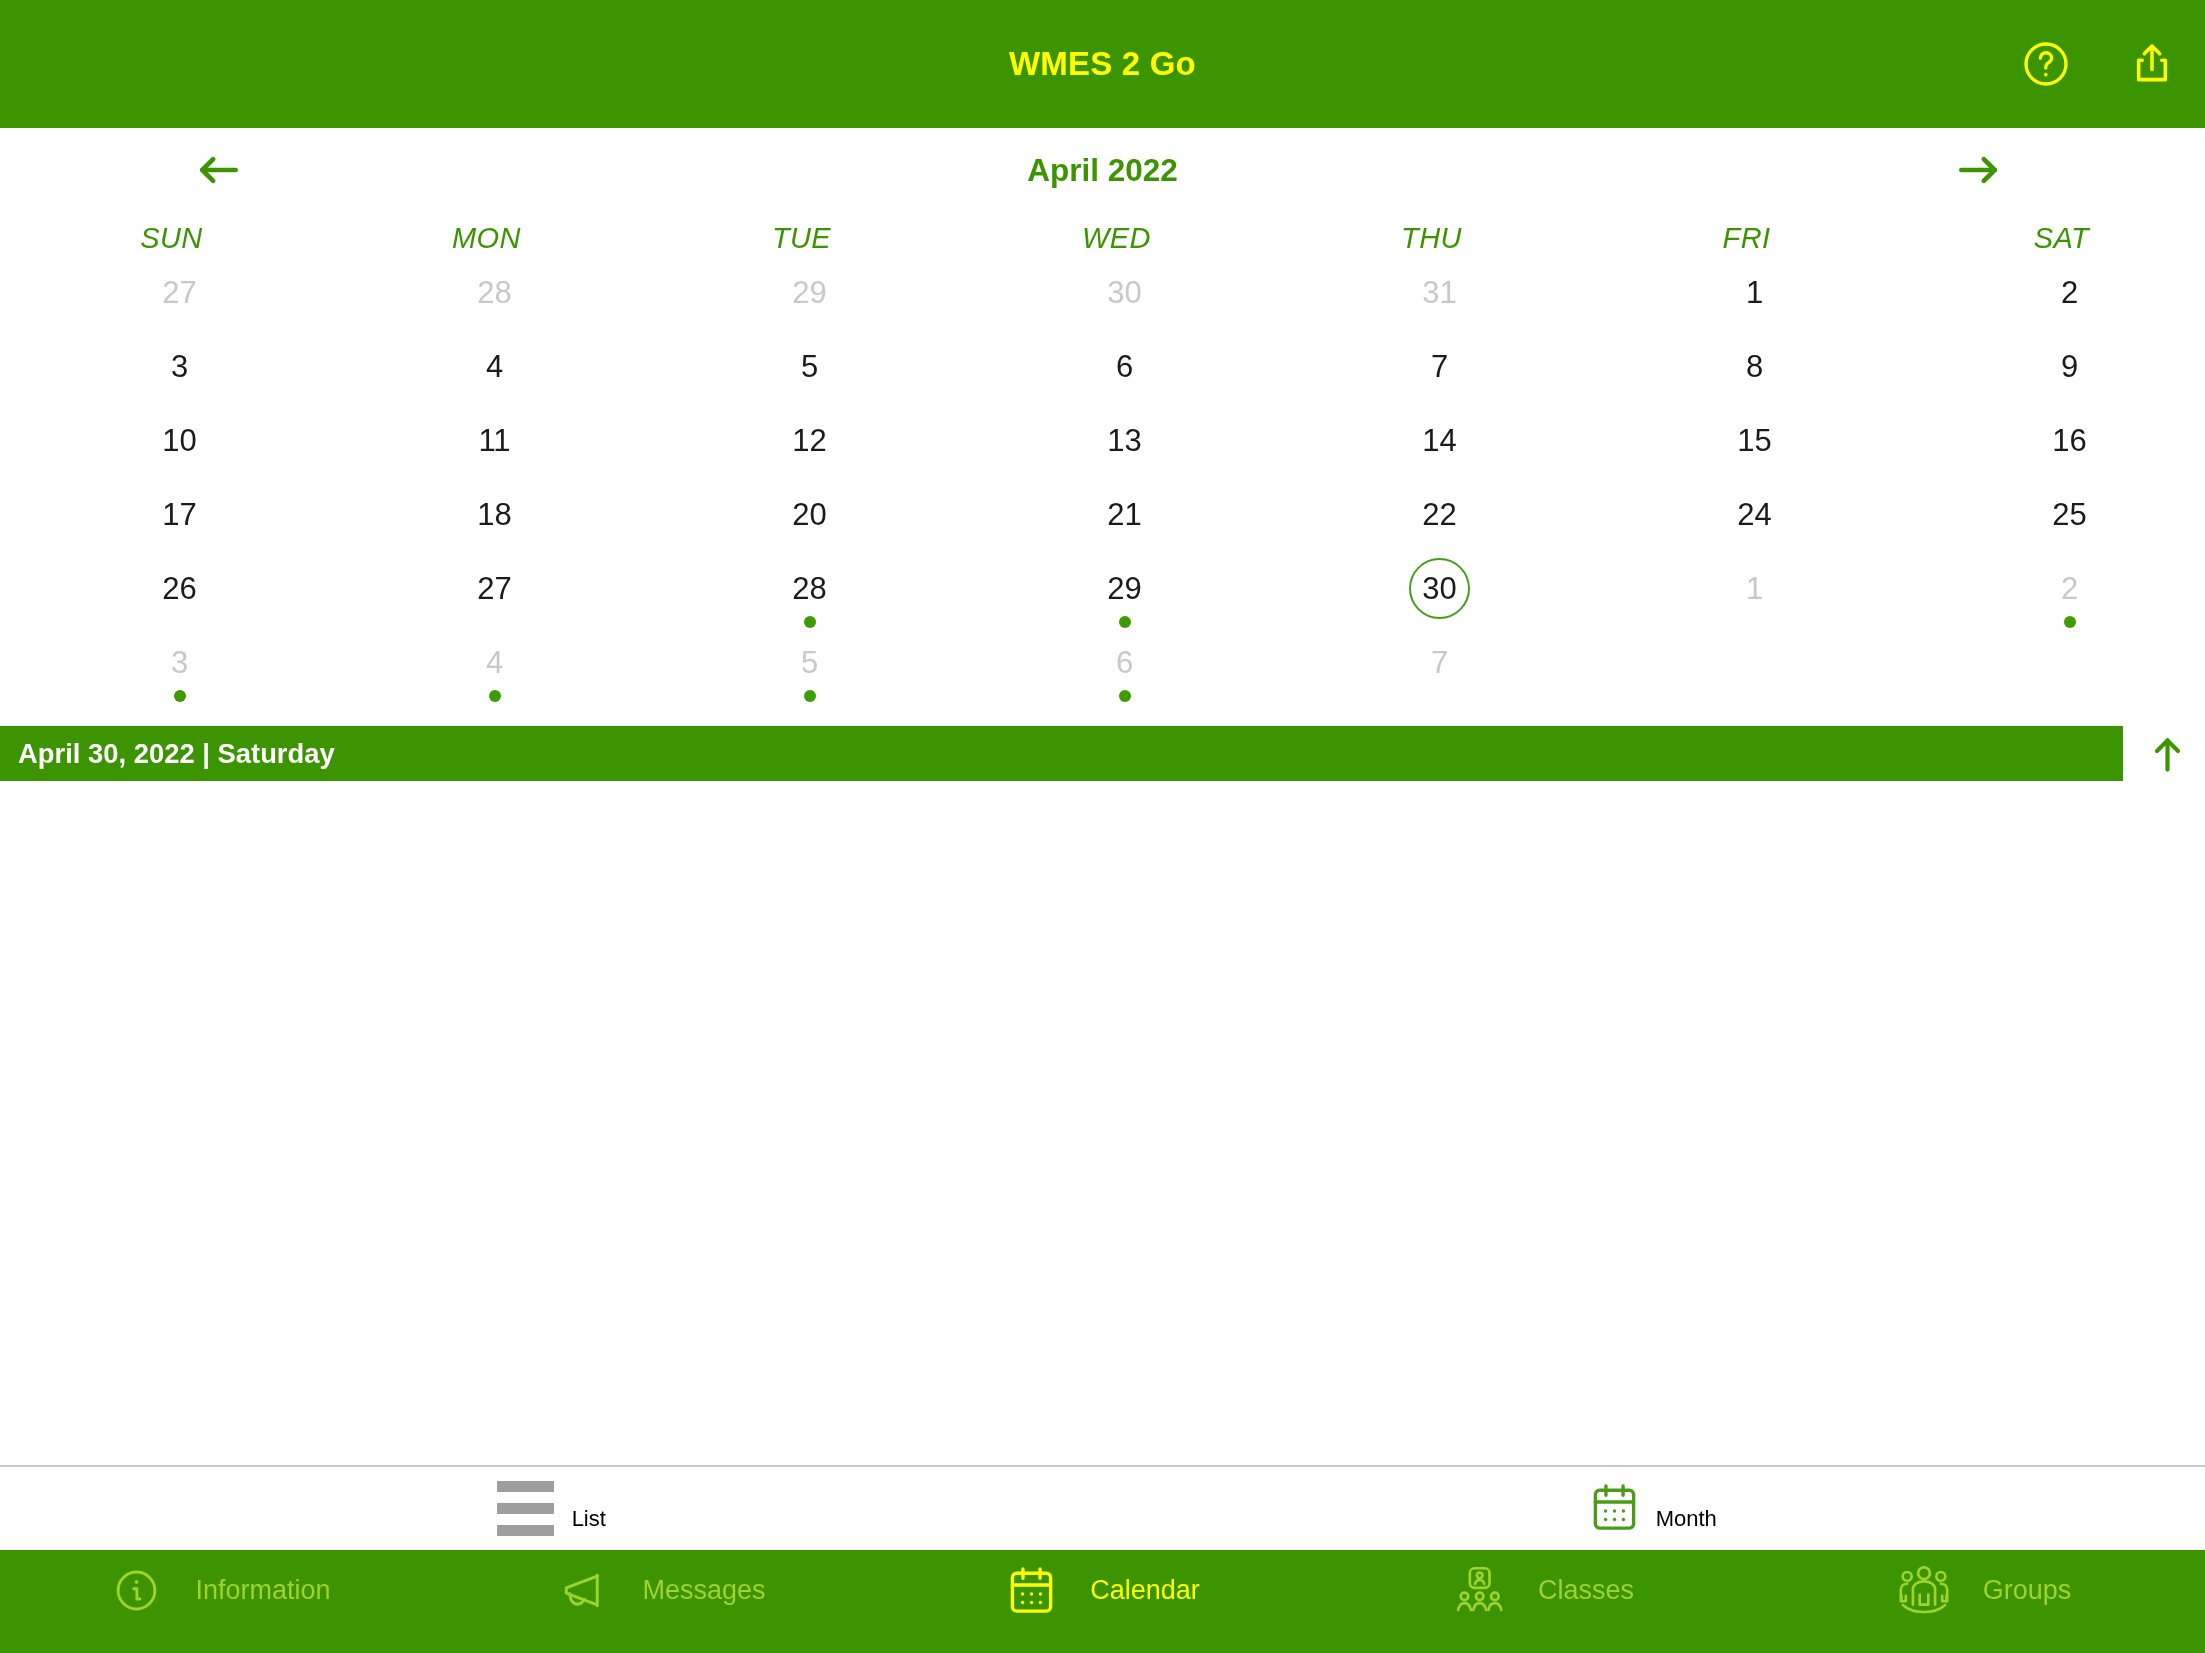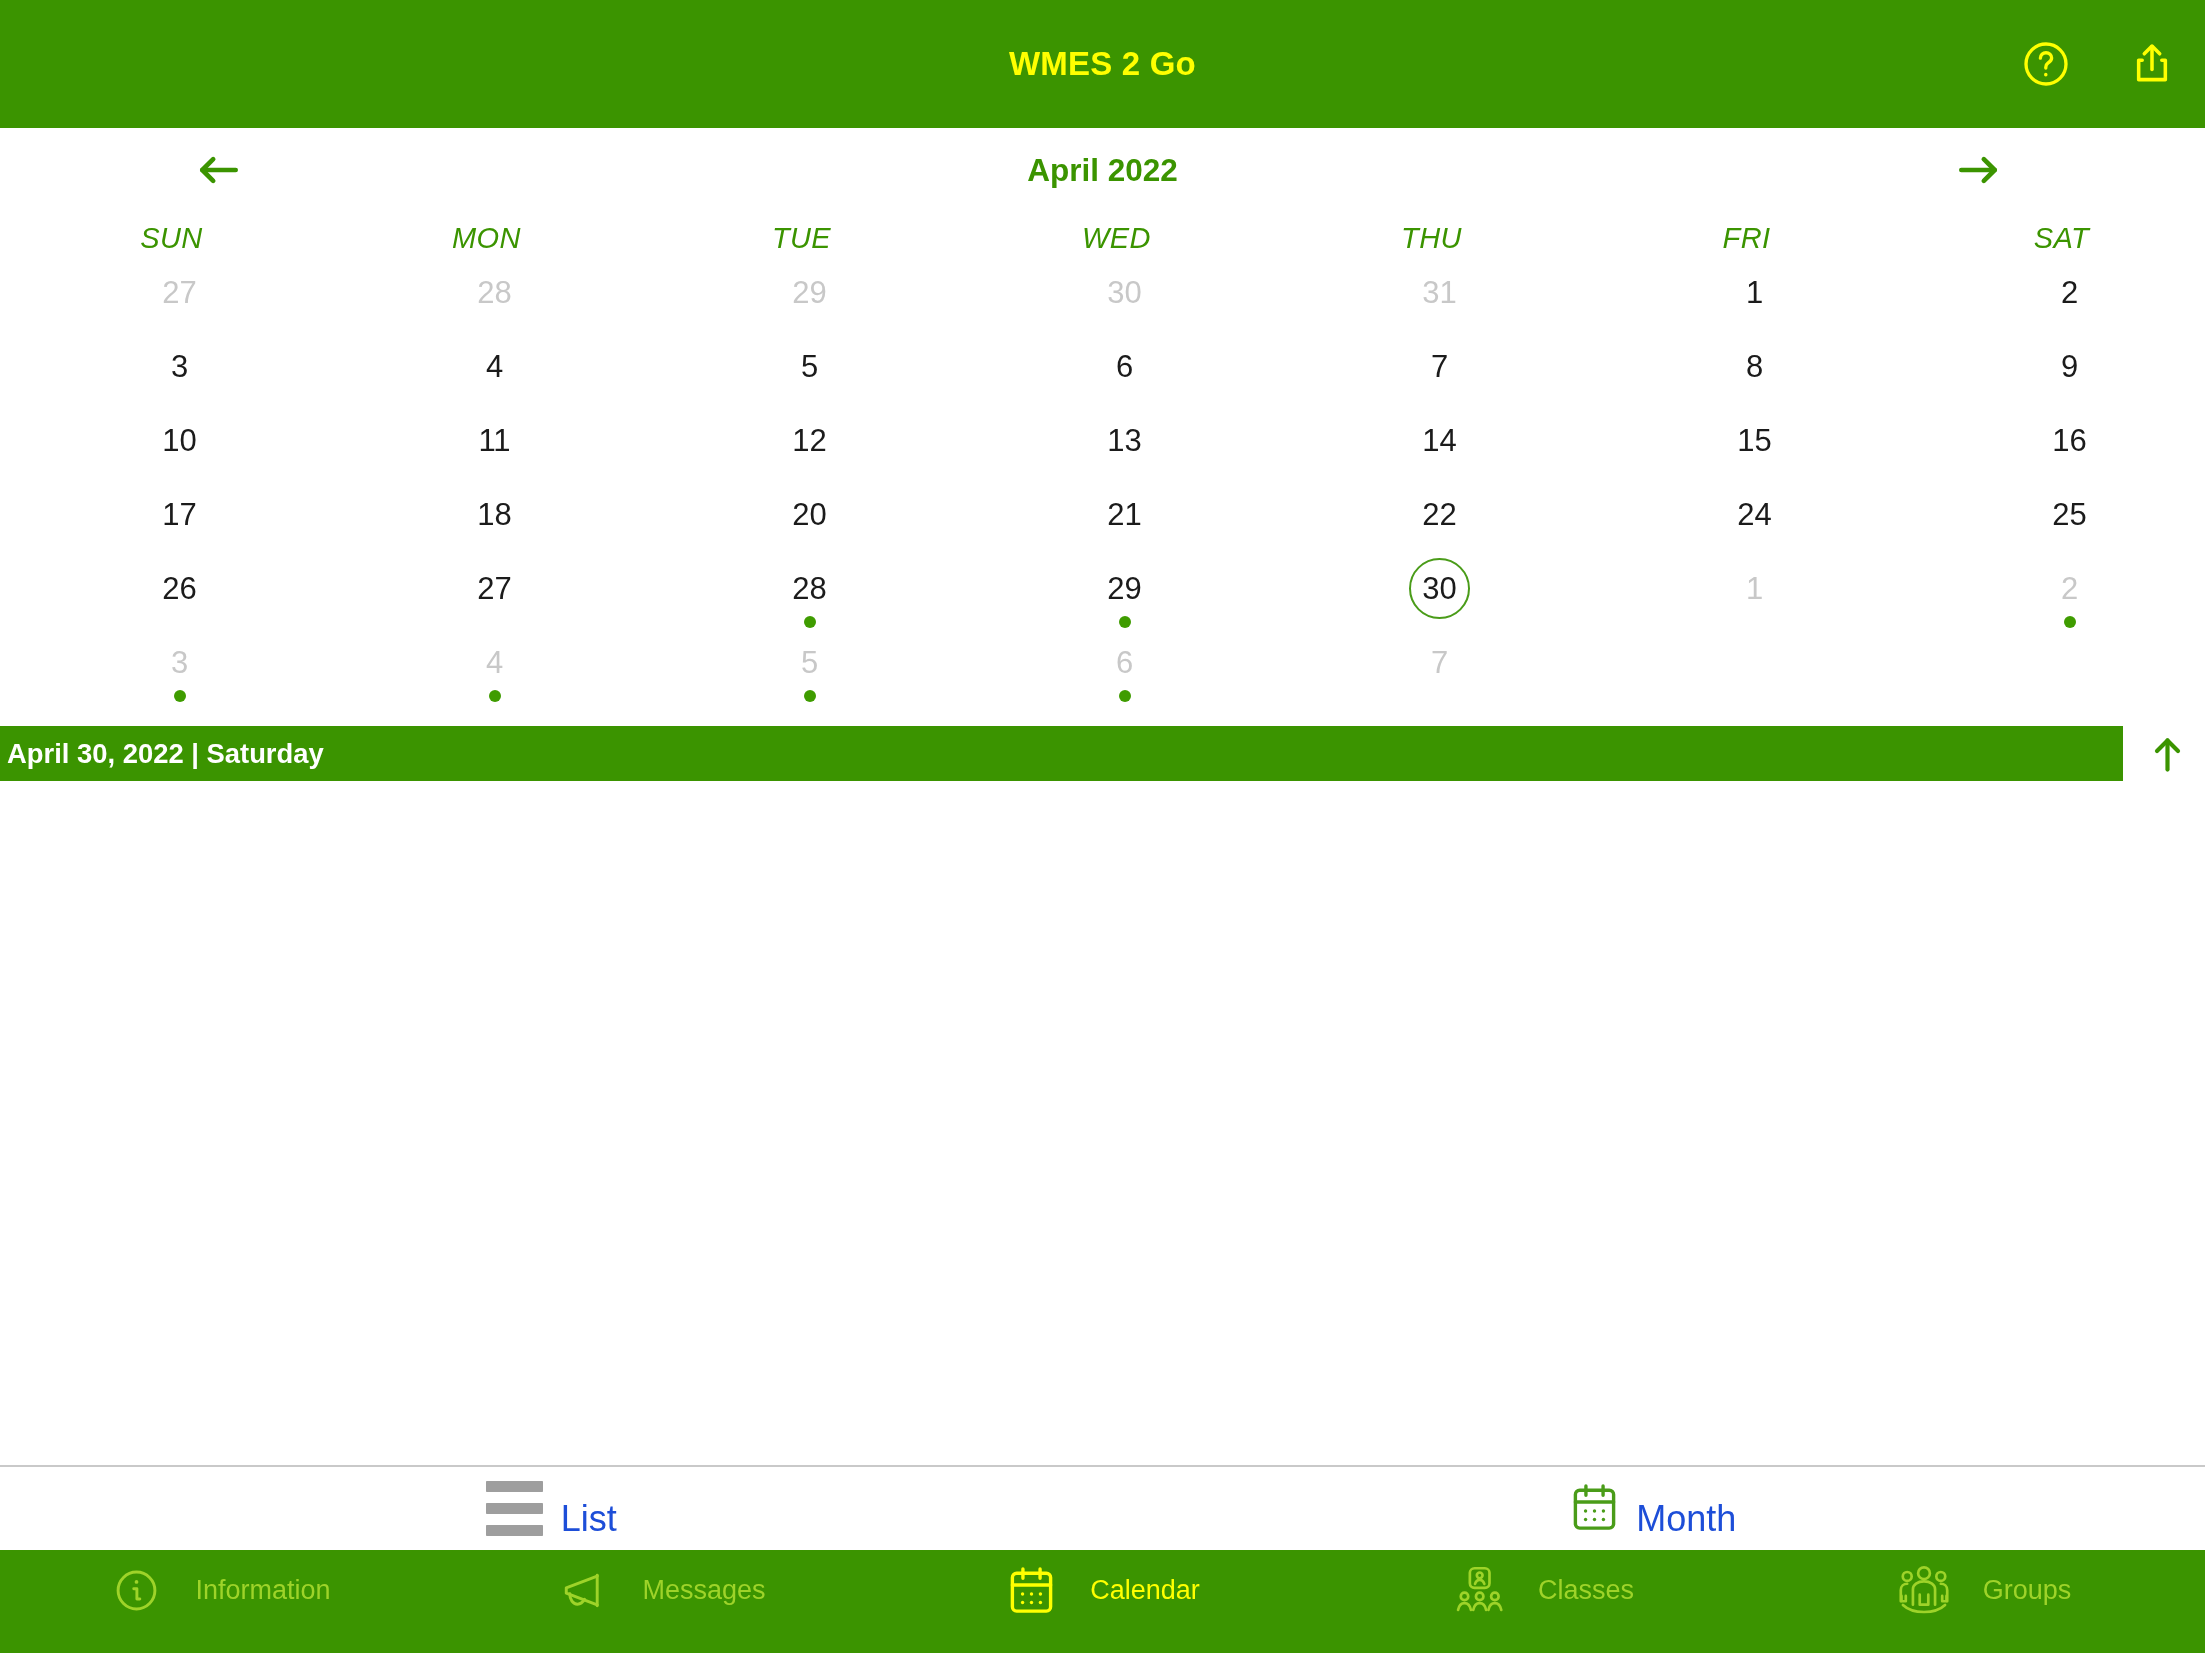"April 30, 2022 | Saturday" .datebar-label { padding-left: 7px -> 18px }
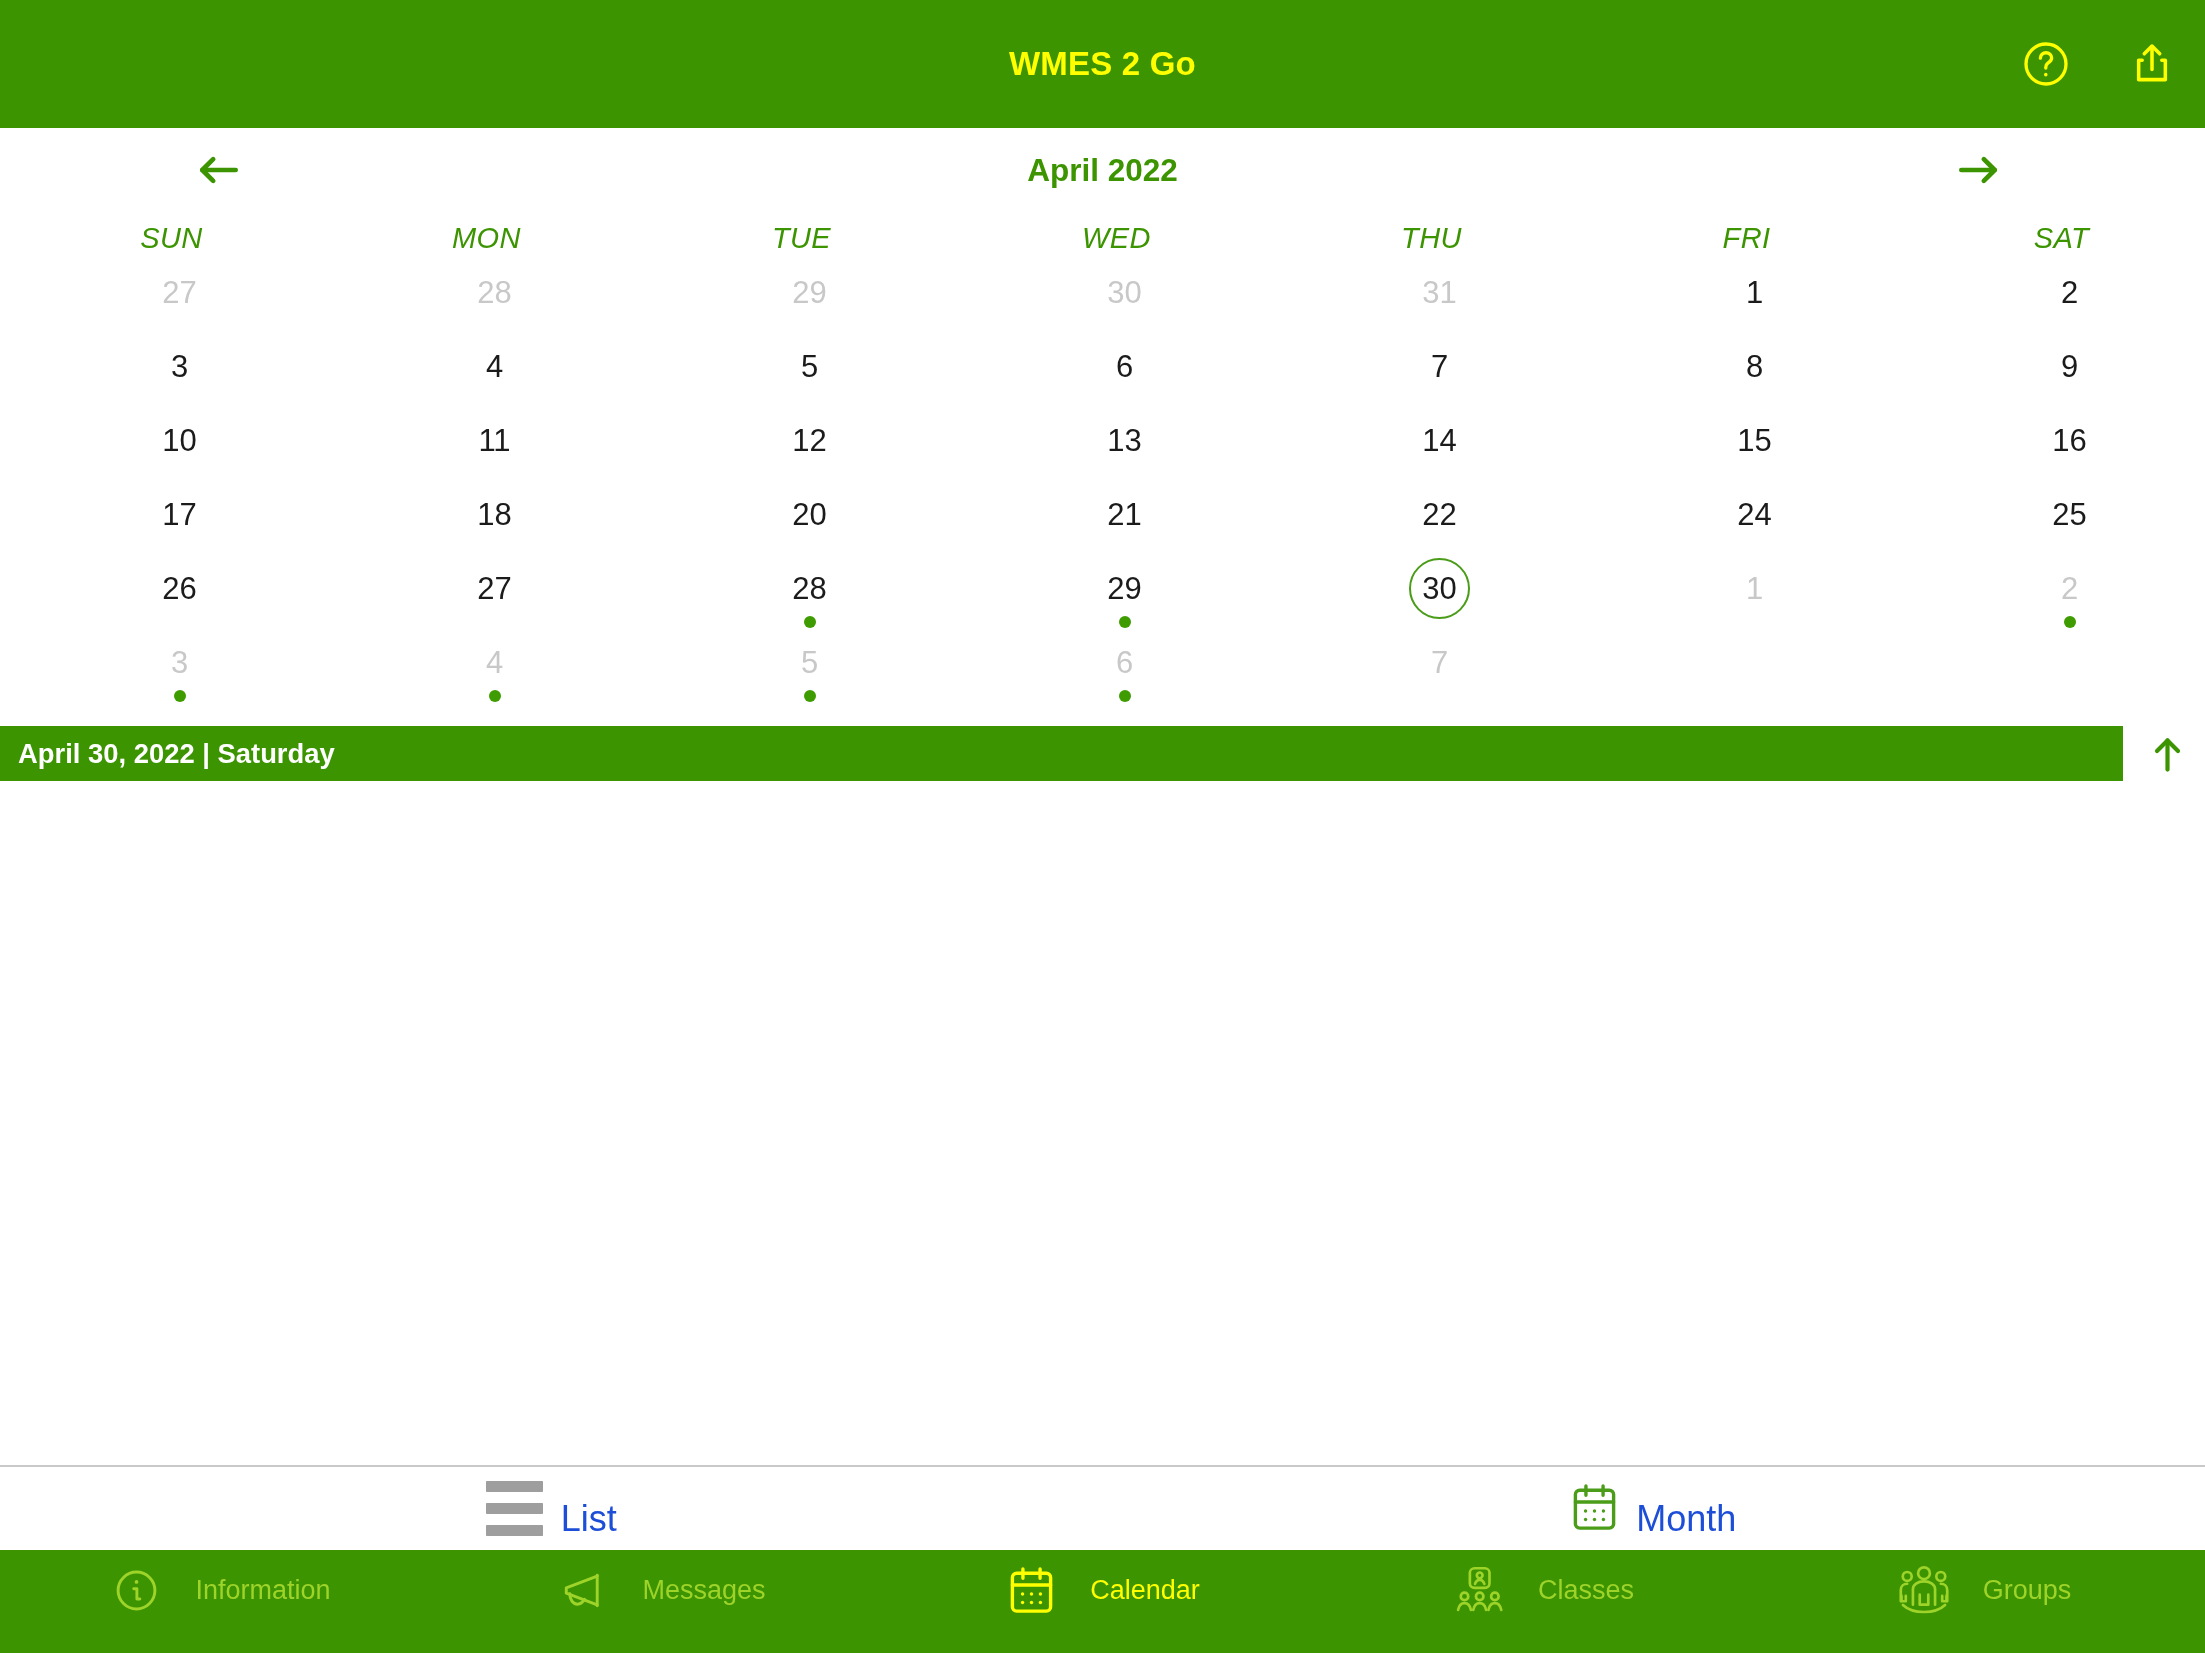"List" .seg-label { color: #1d4ed8 -> #000000; font-size: 36px -> 22px }
